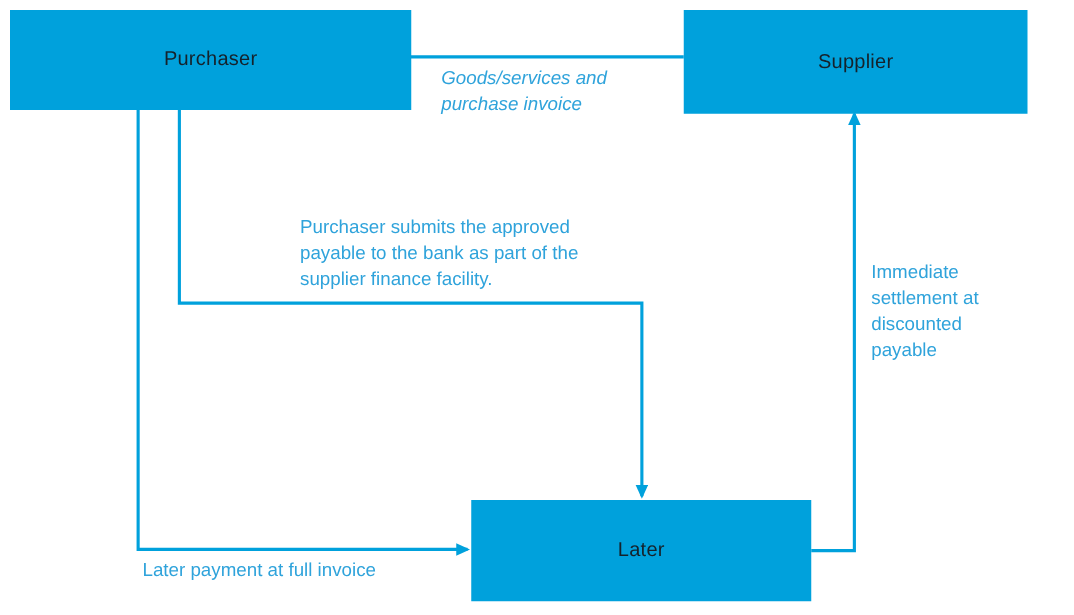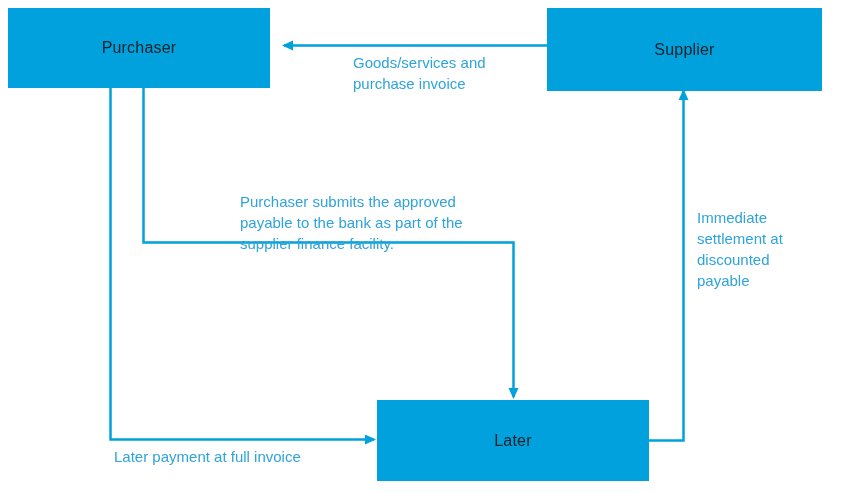"Purchaser" .node-purchaser { width: 262px -> 321px }
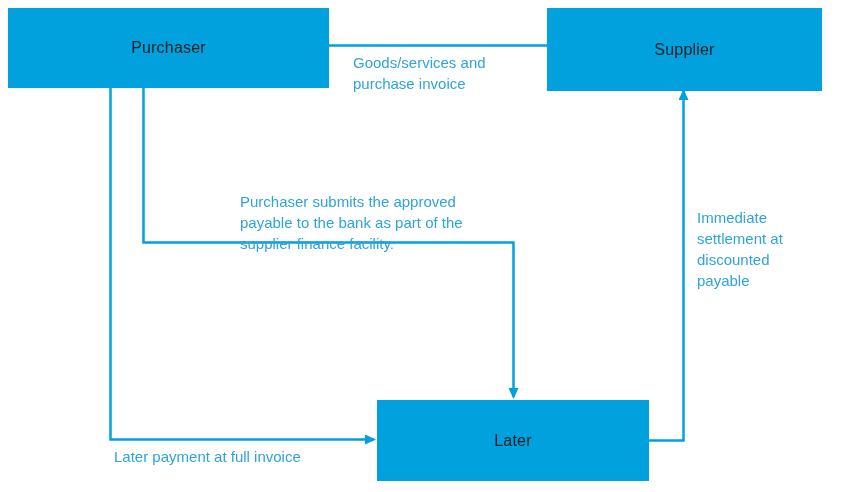"Goods/services and" .label-goods { font-style: none -> italic }
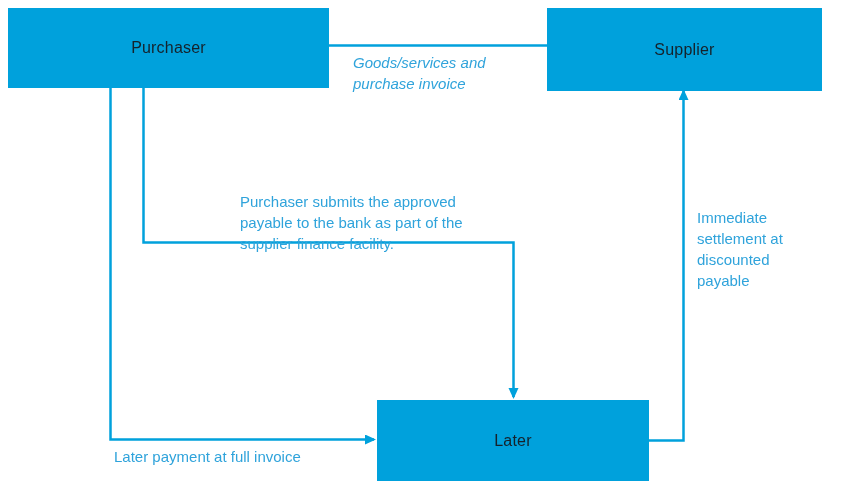"Purchaser submits the approved" .label-submits { margin-top: 20px -> none }
